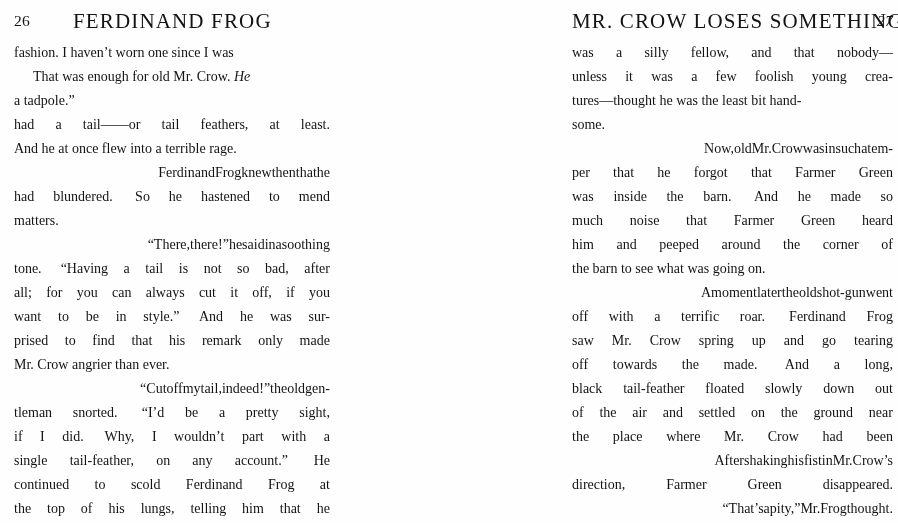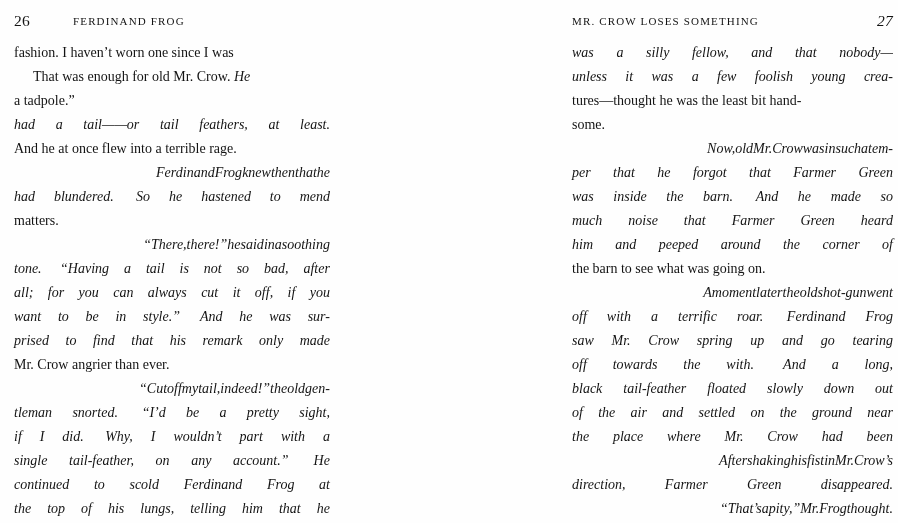"FERDINAND FROG" .runhead-title { font-size: 11px -> 21px }
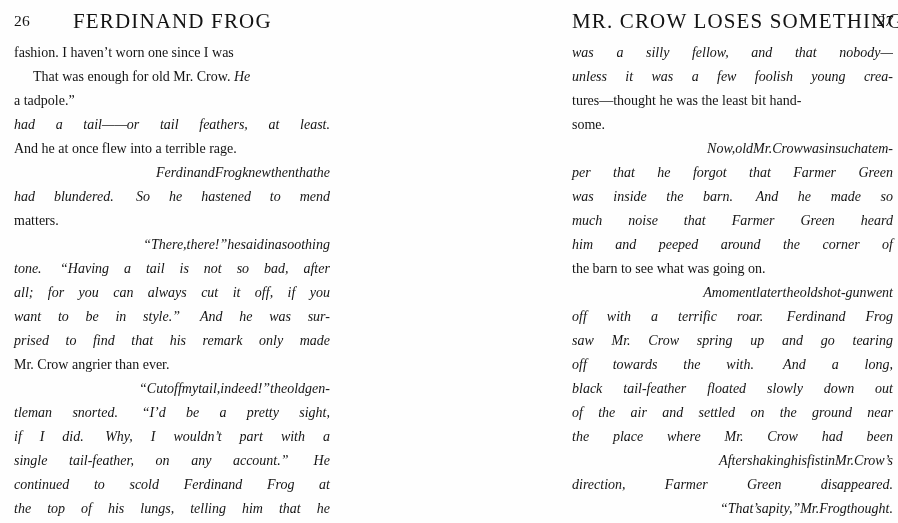"was" .line.just { font-style: italic -> none }
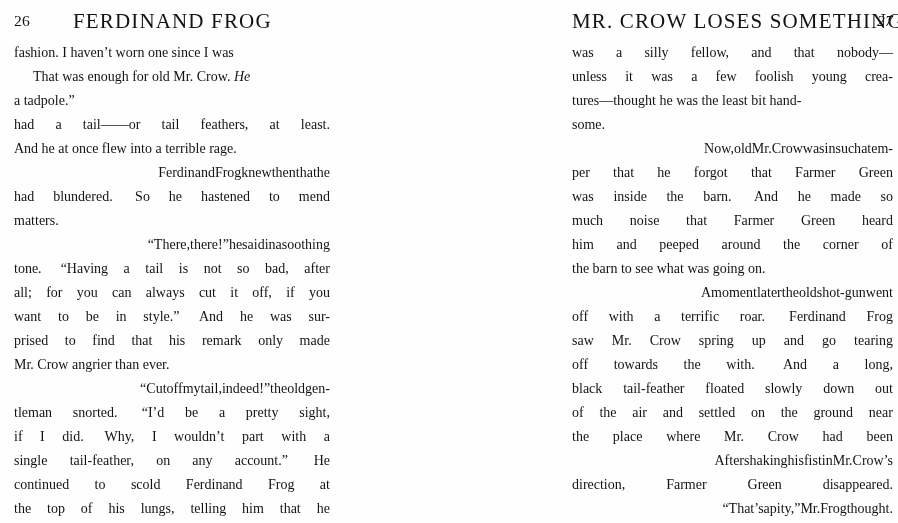"with." span { text: with -> made }
